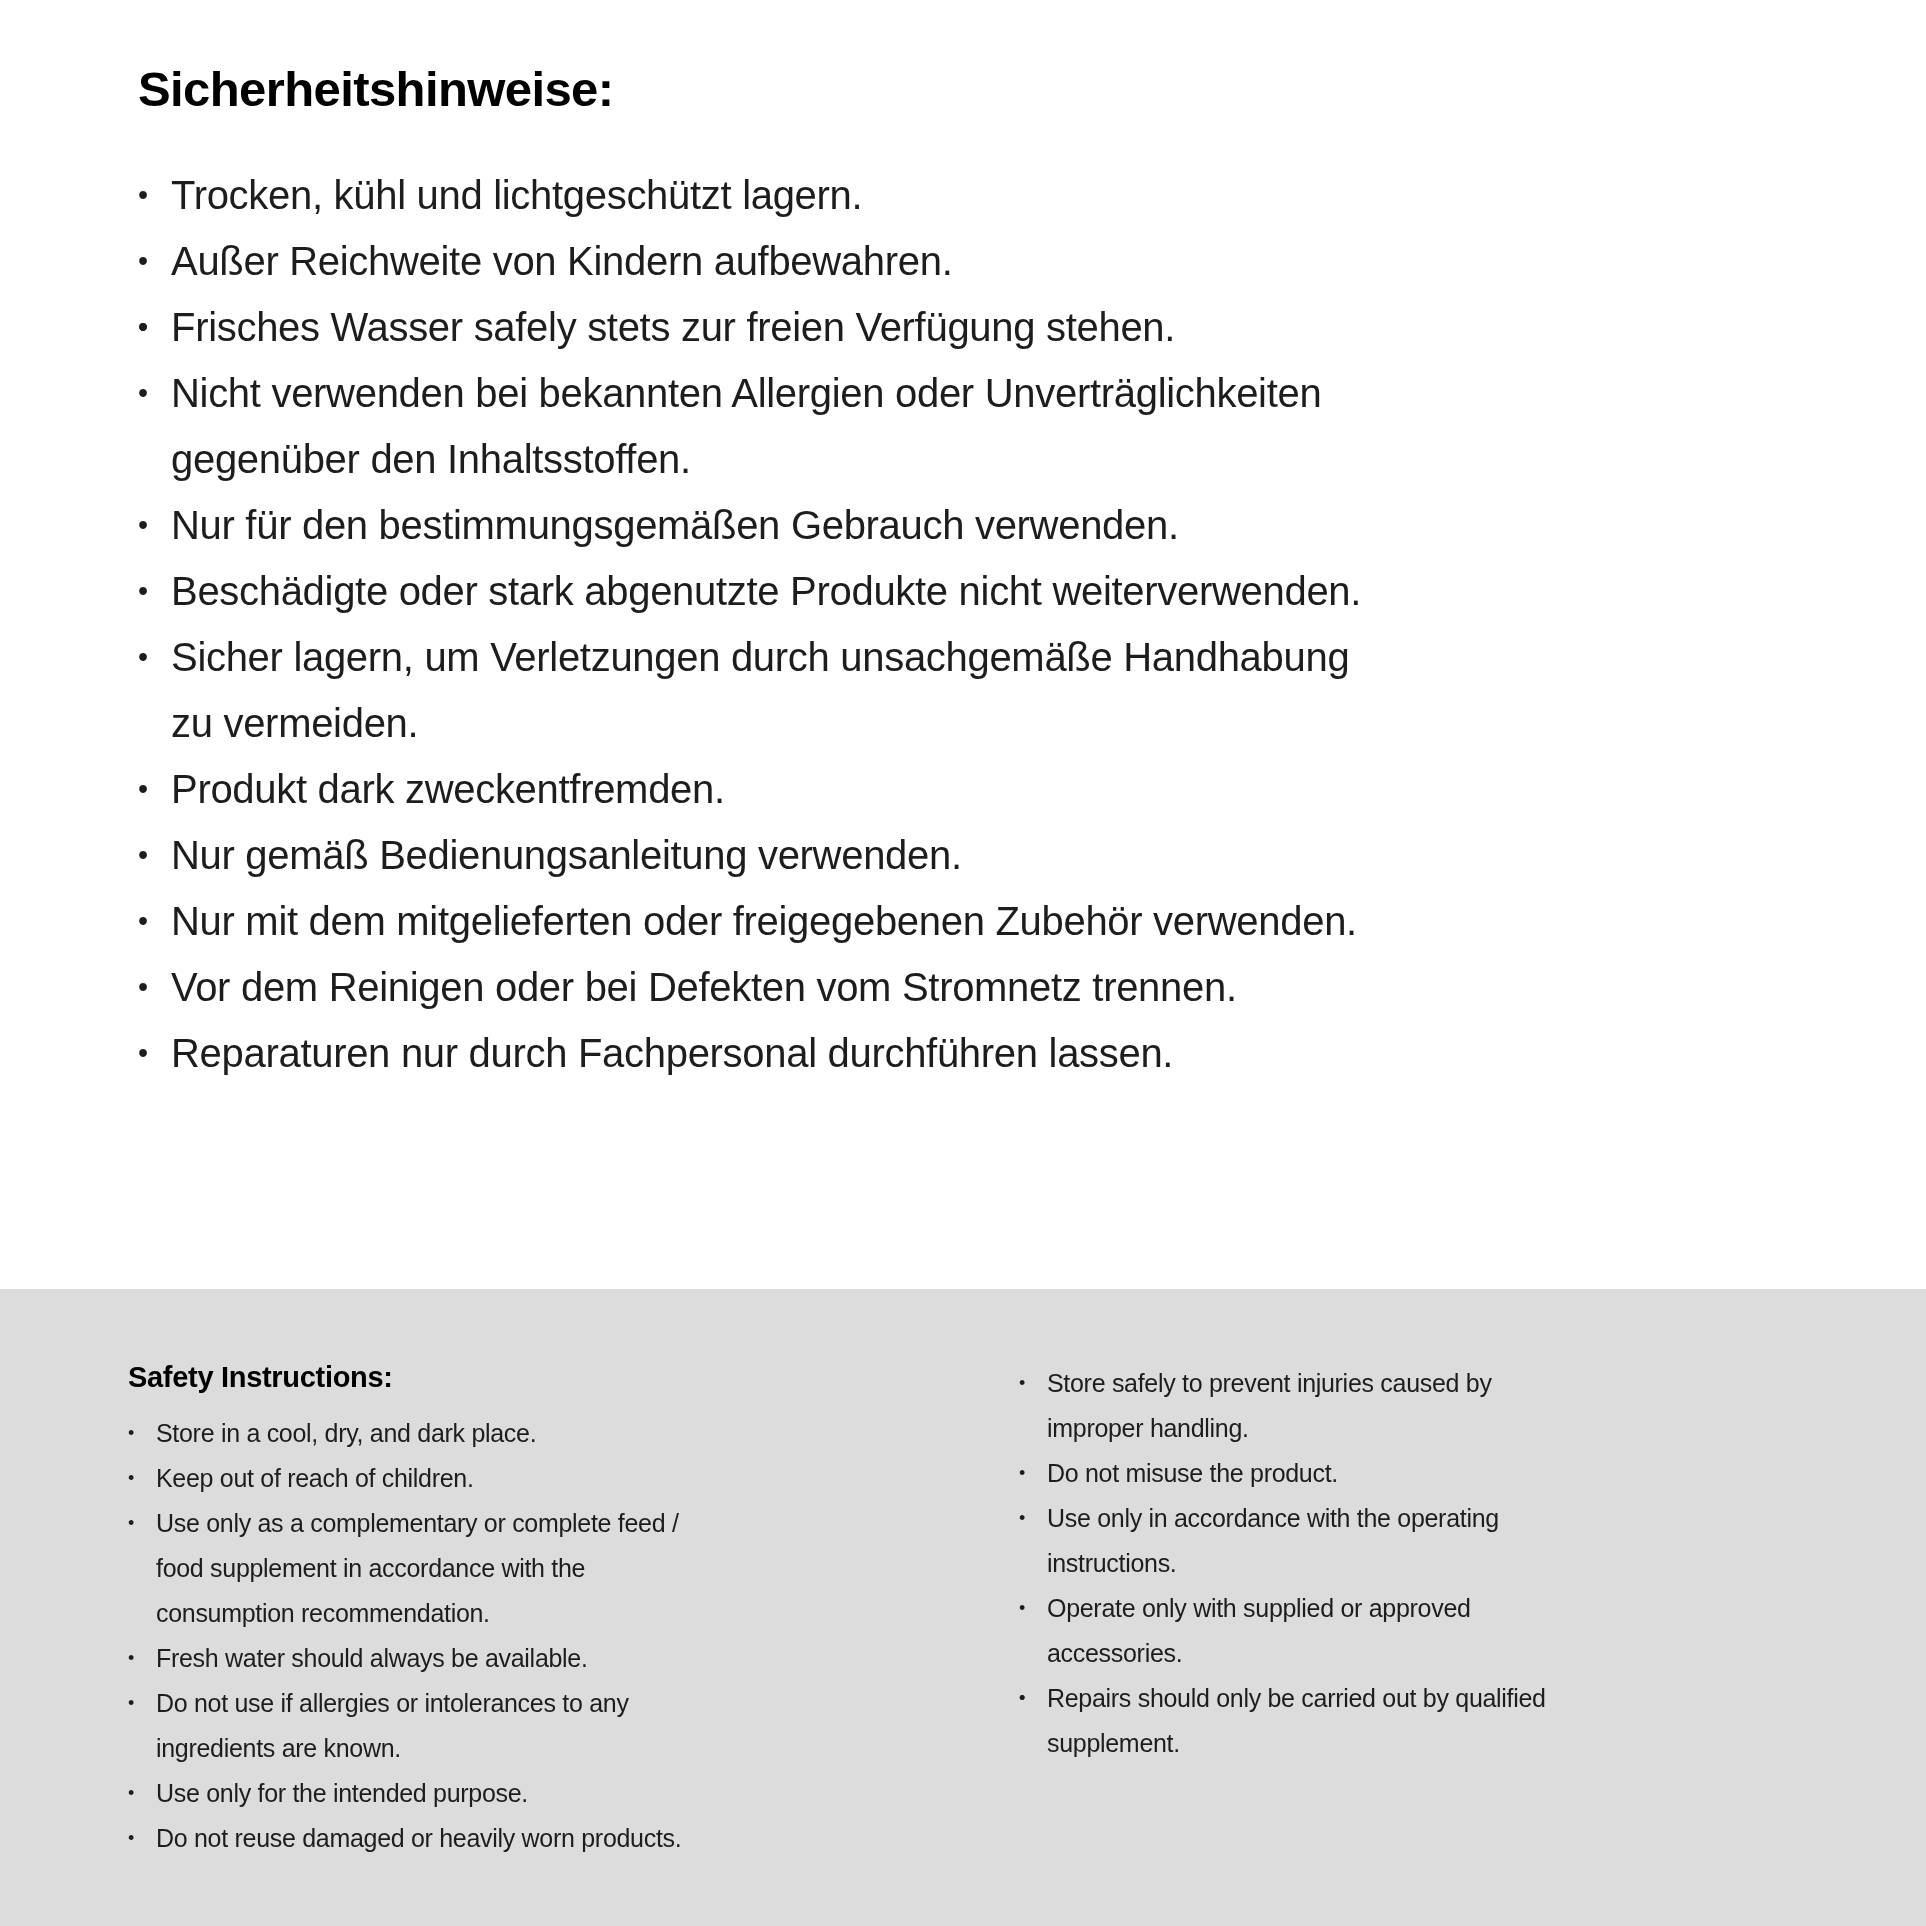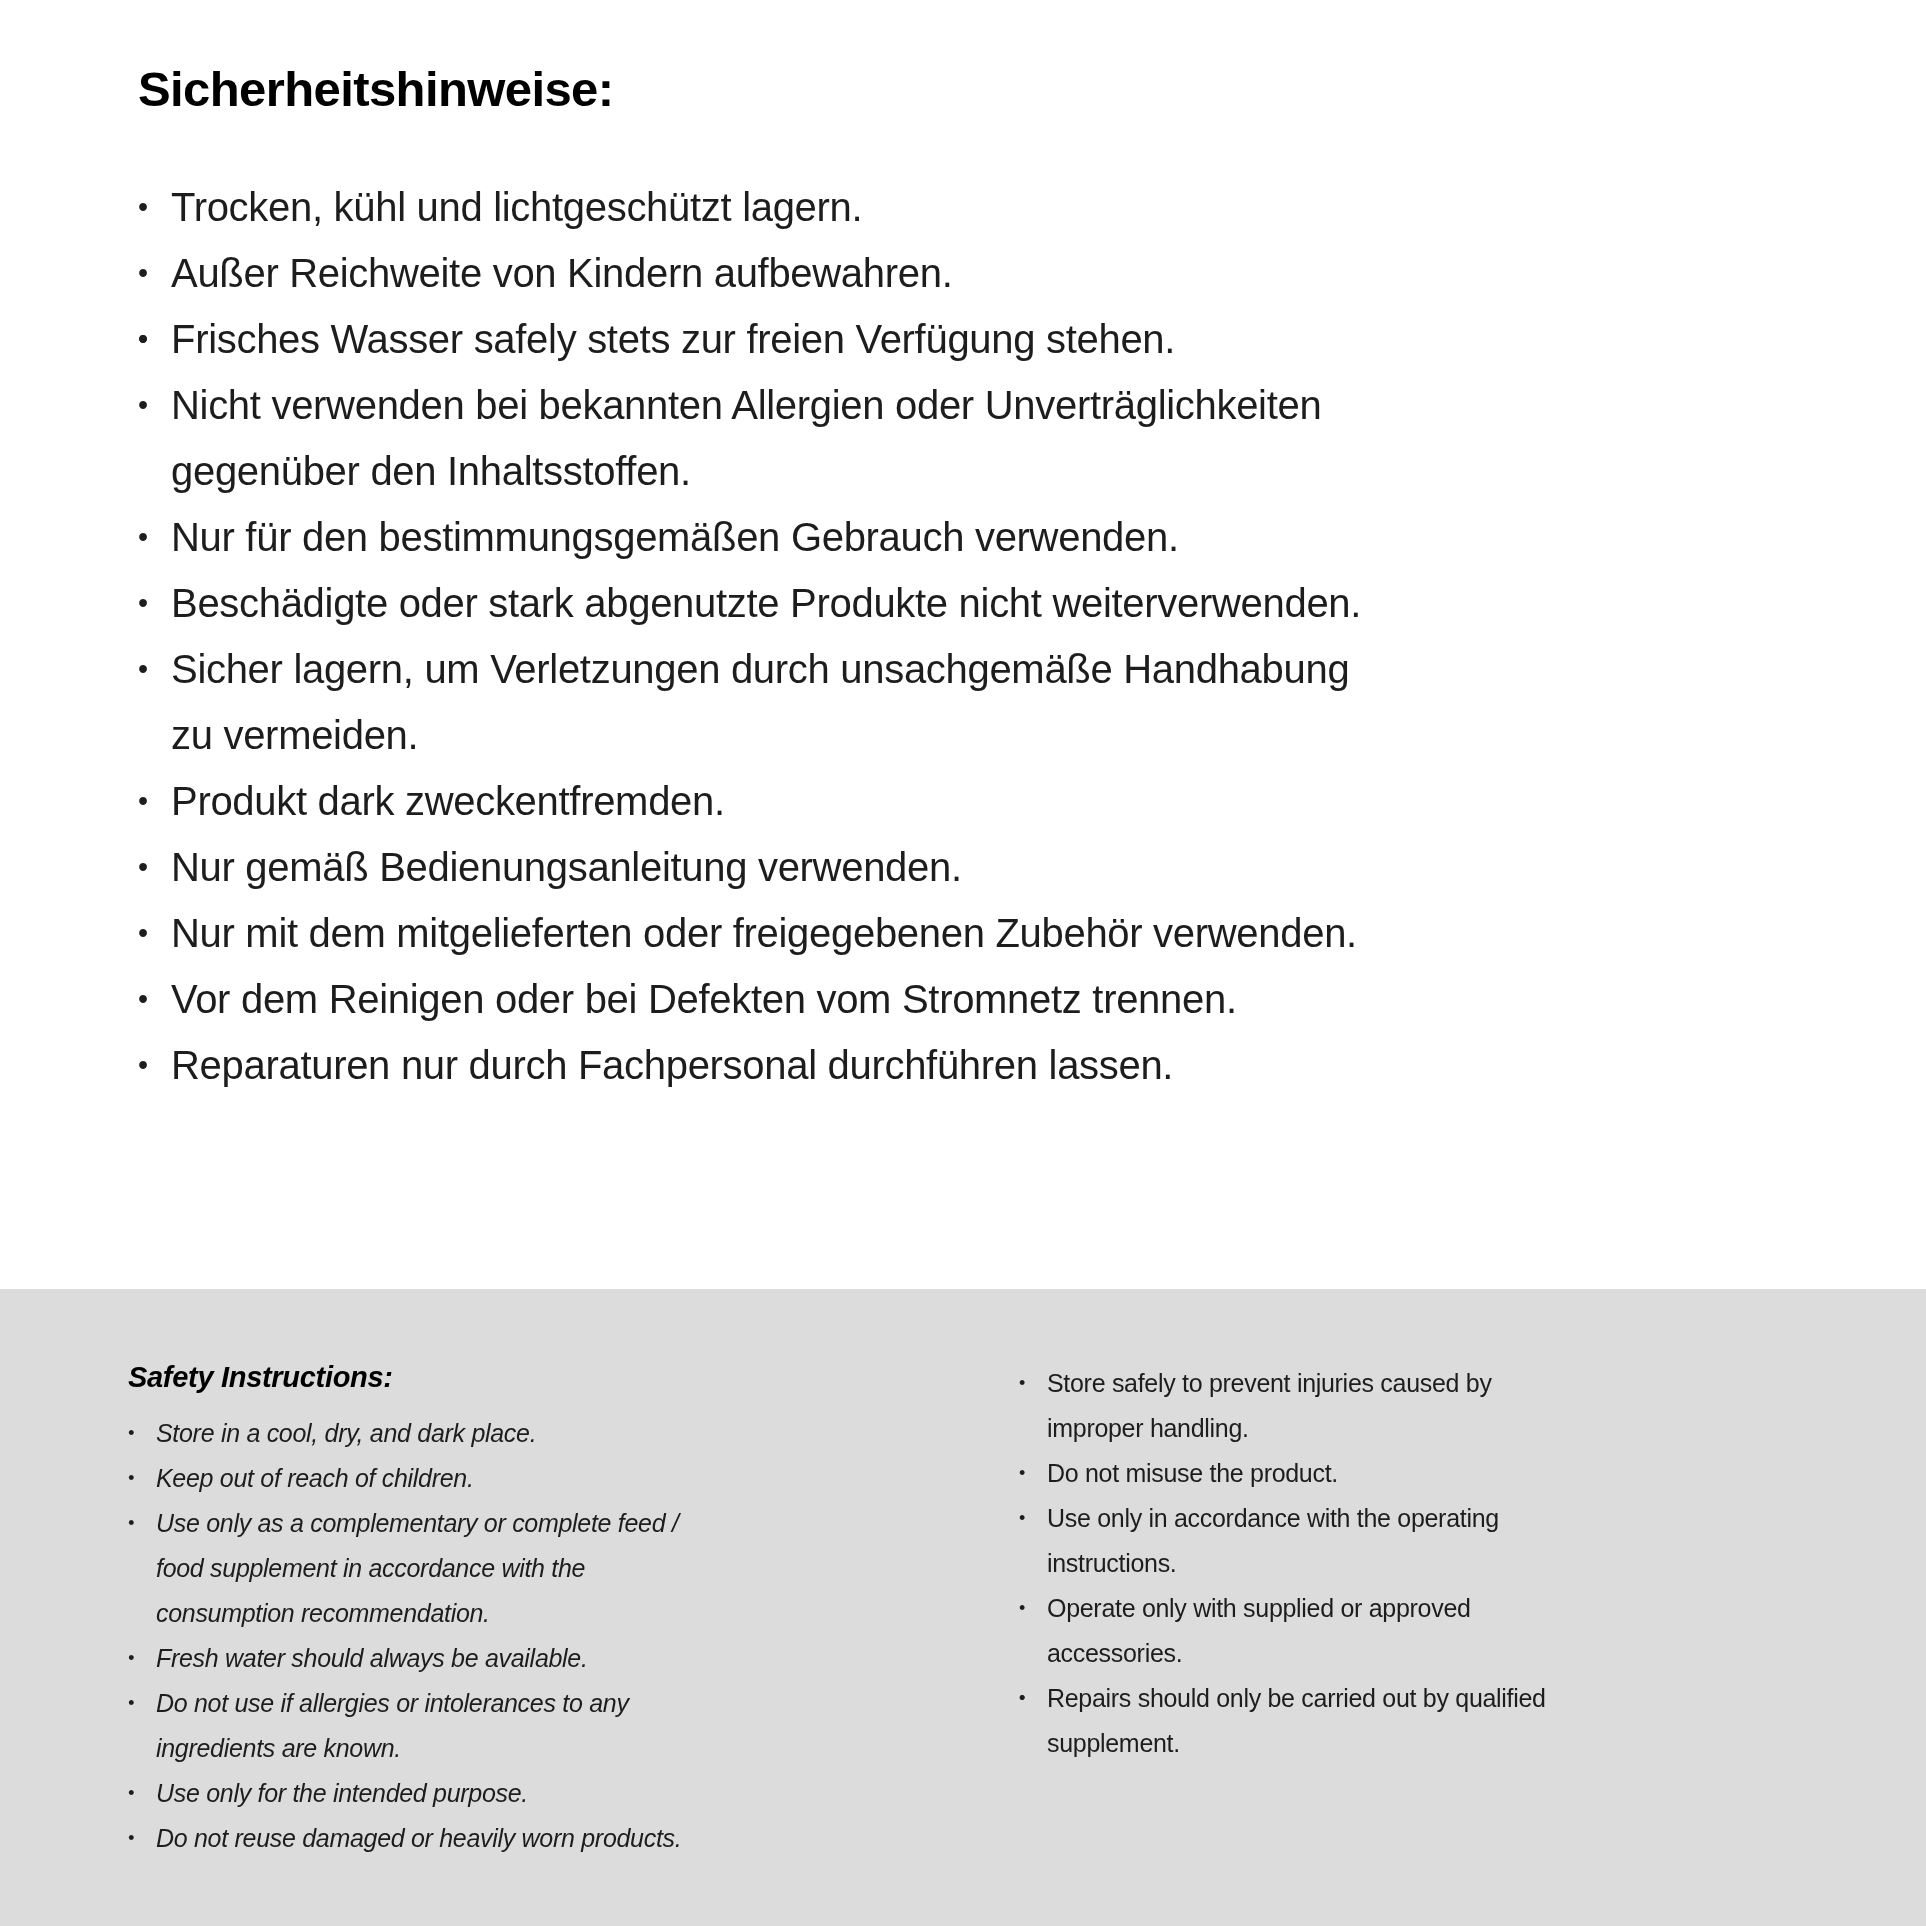"Sicherheitshinweise:" .de-title { margin: 0 0 57px 0 -> 0 0 45px 0 }
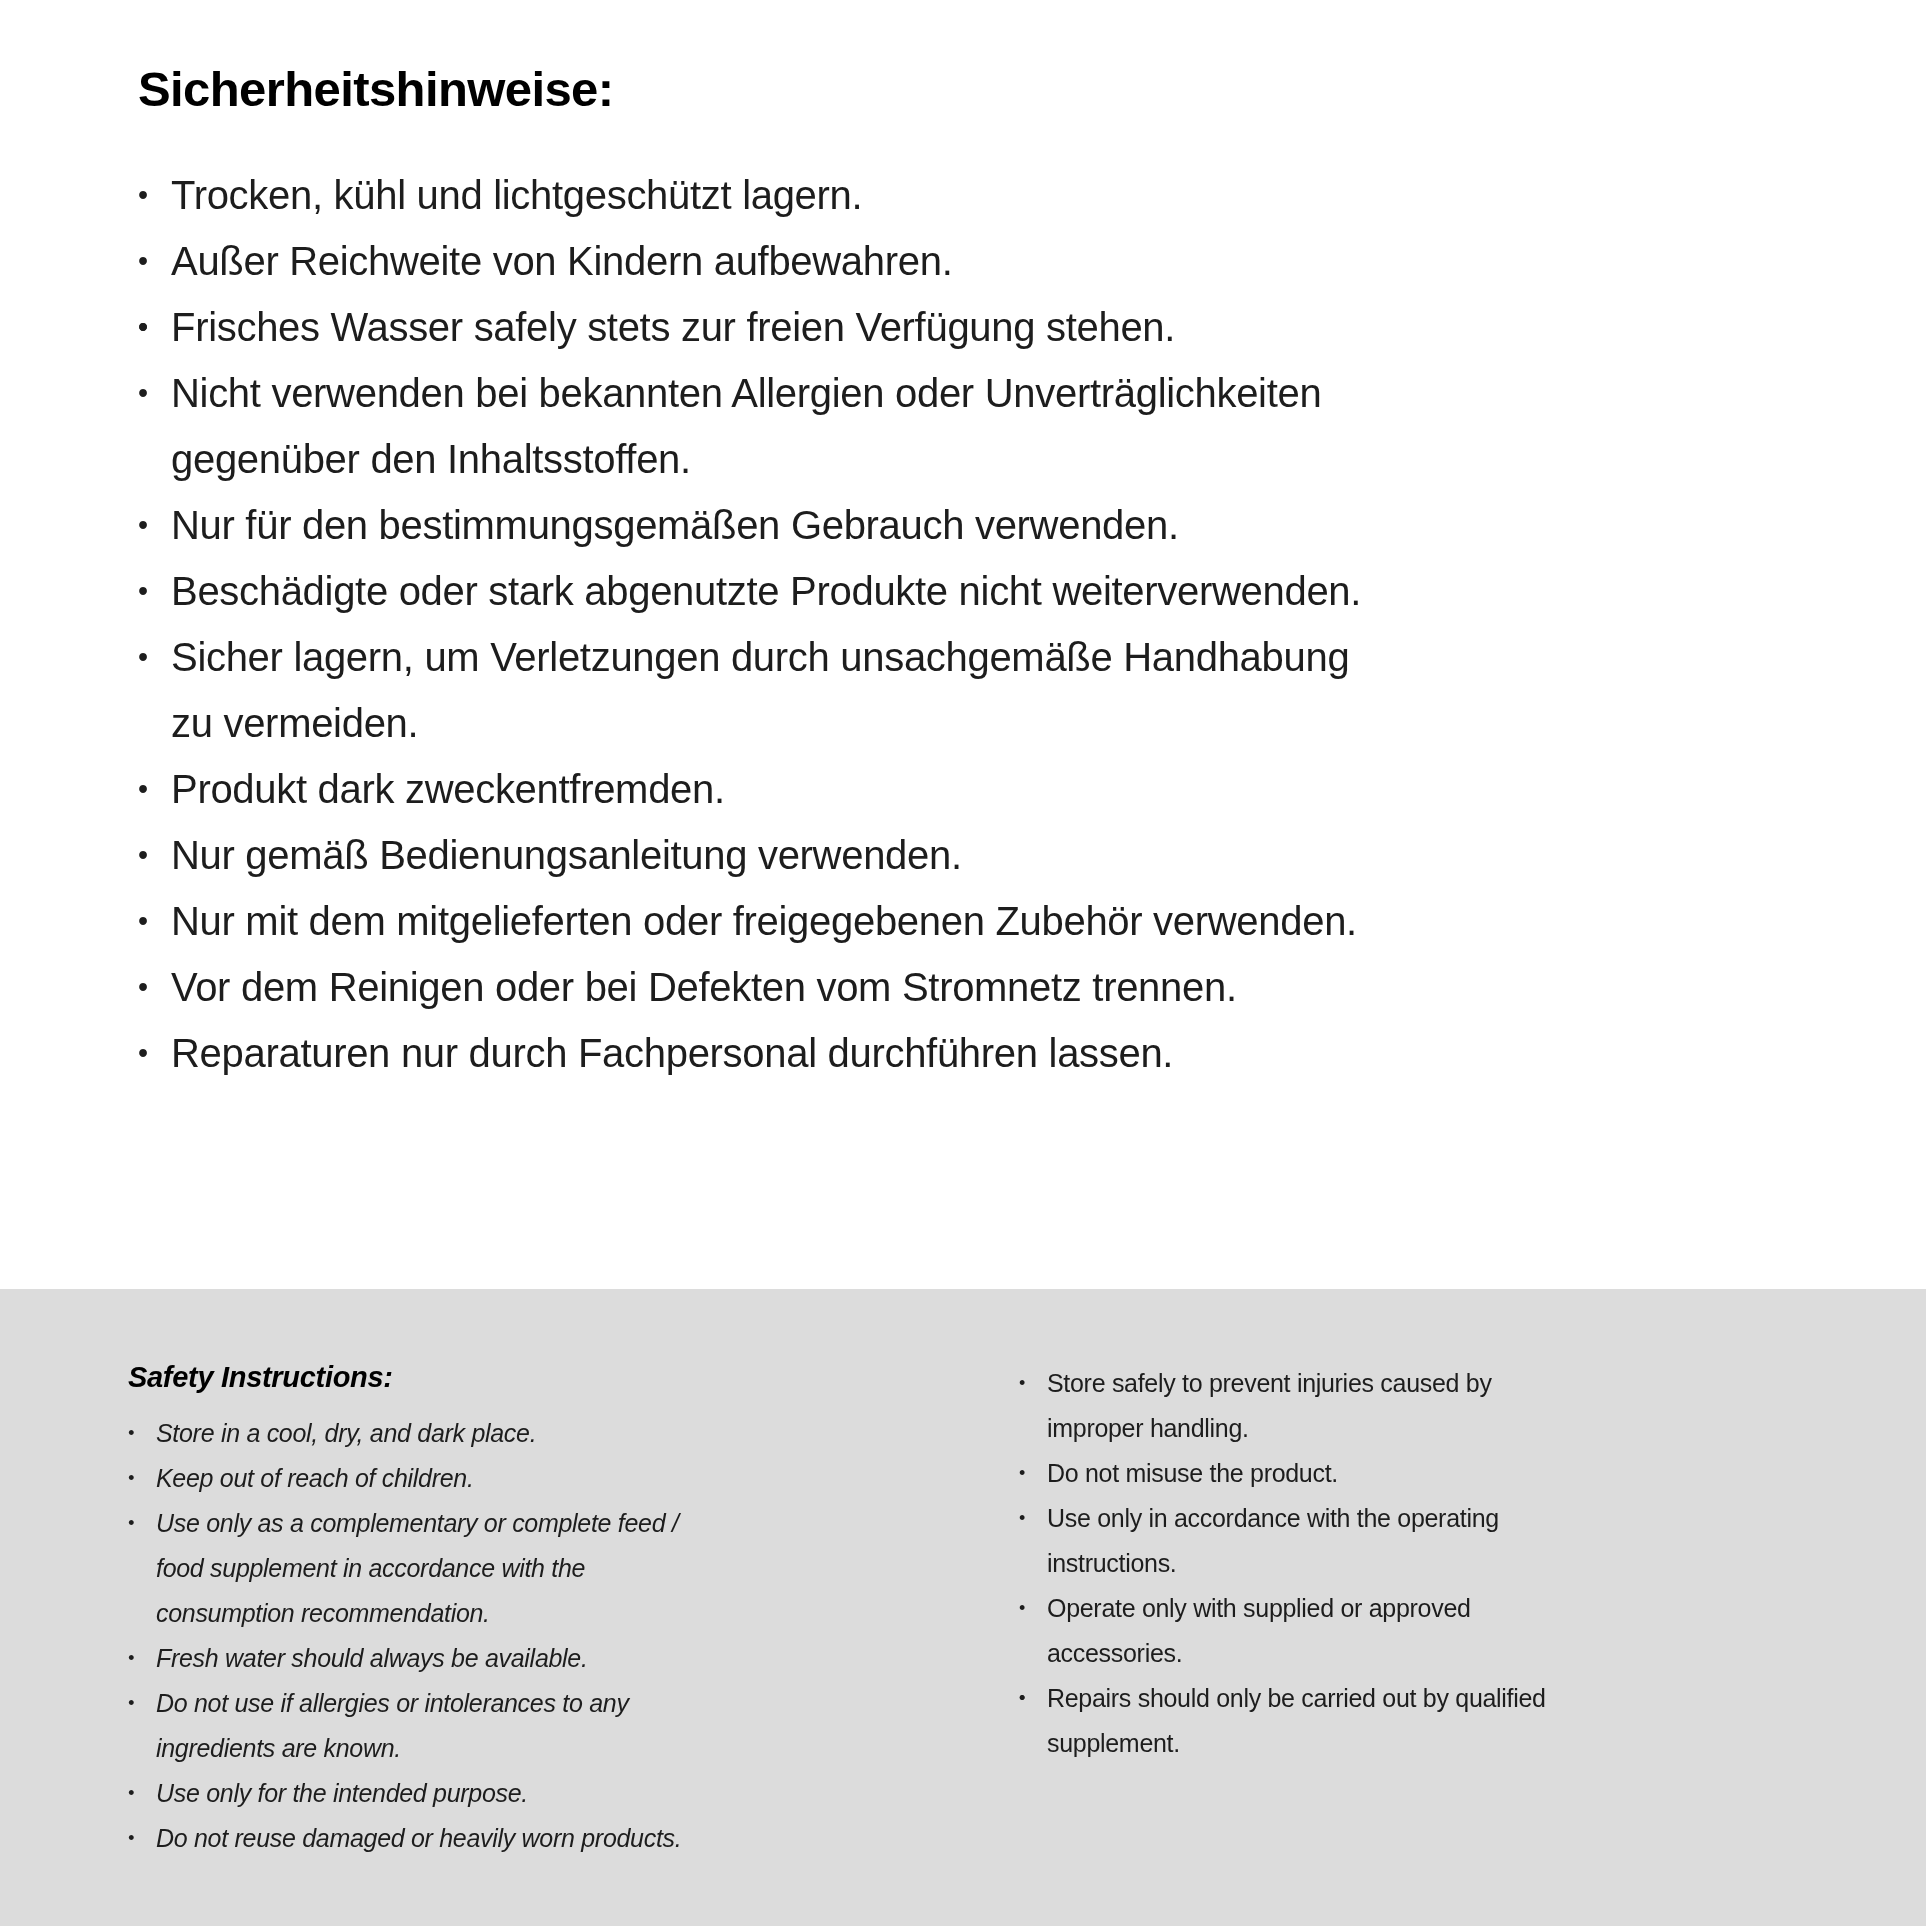"Safety Instructions:" .en-col-left { font-style: italic -> none }
